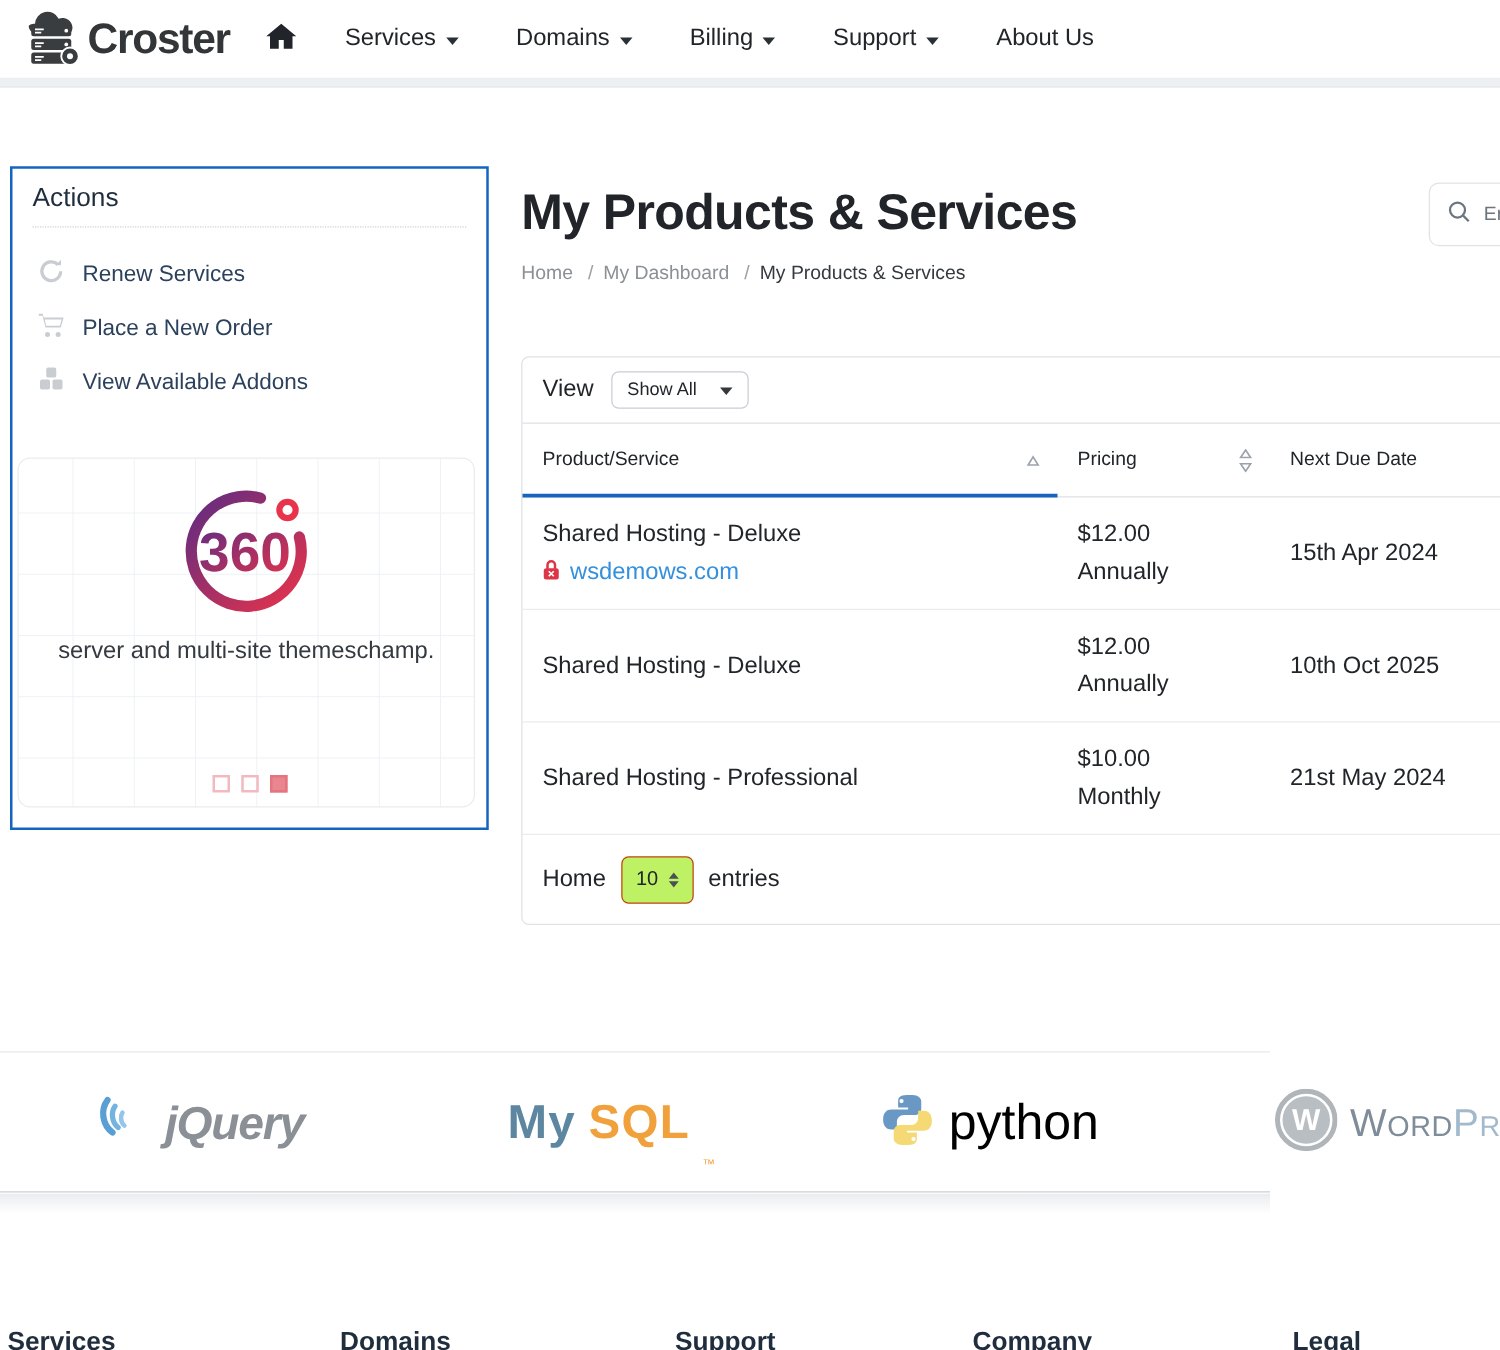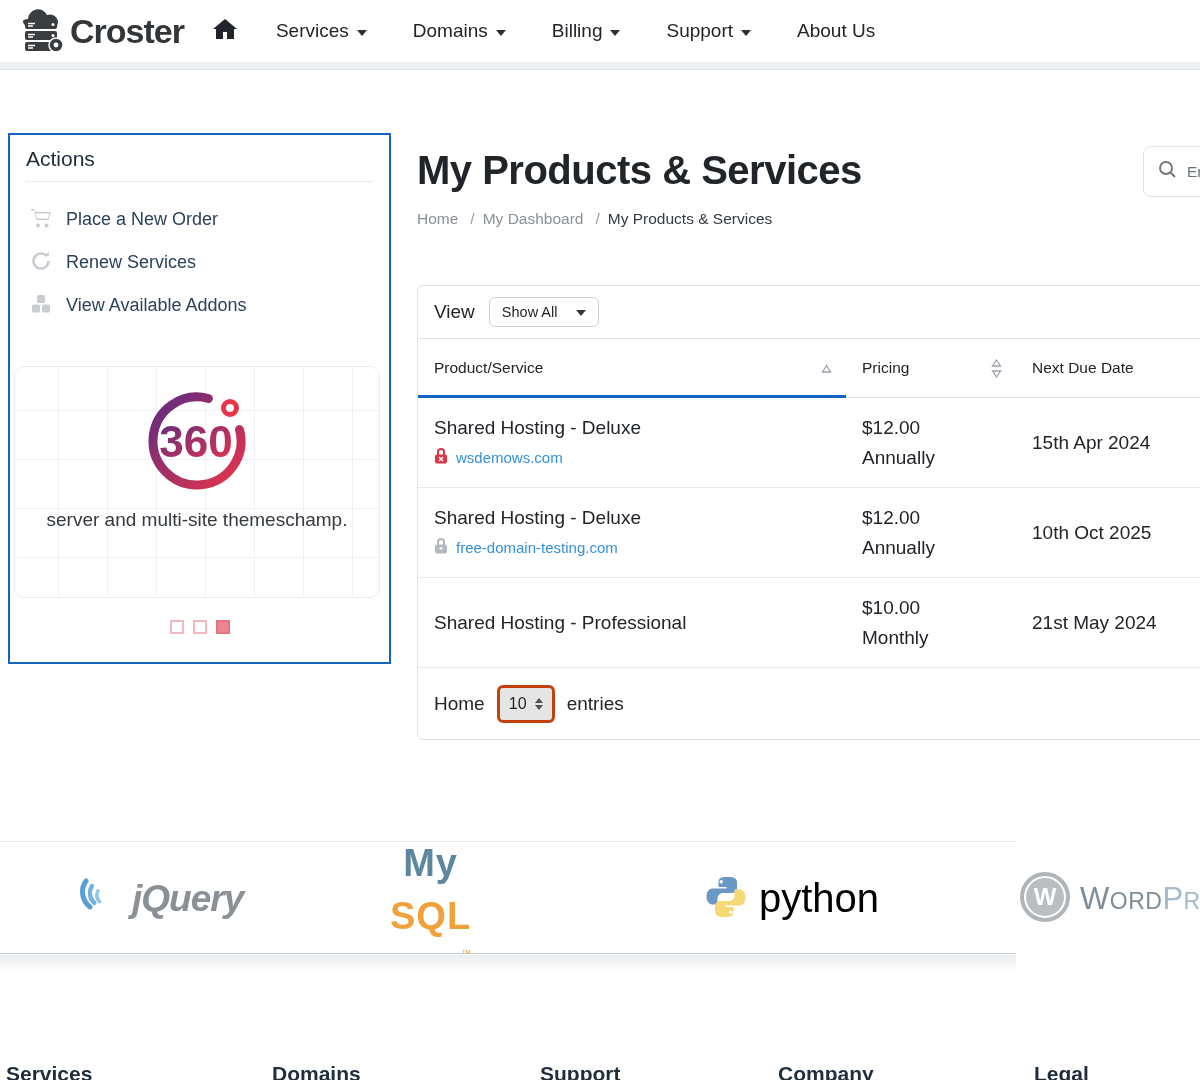"Place a New Order" div.side-item { order: before "Renew Services" -> after "Renew Services" }
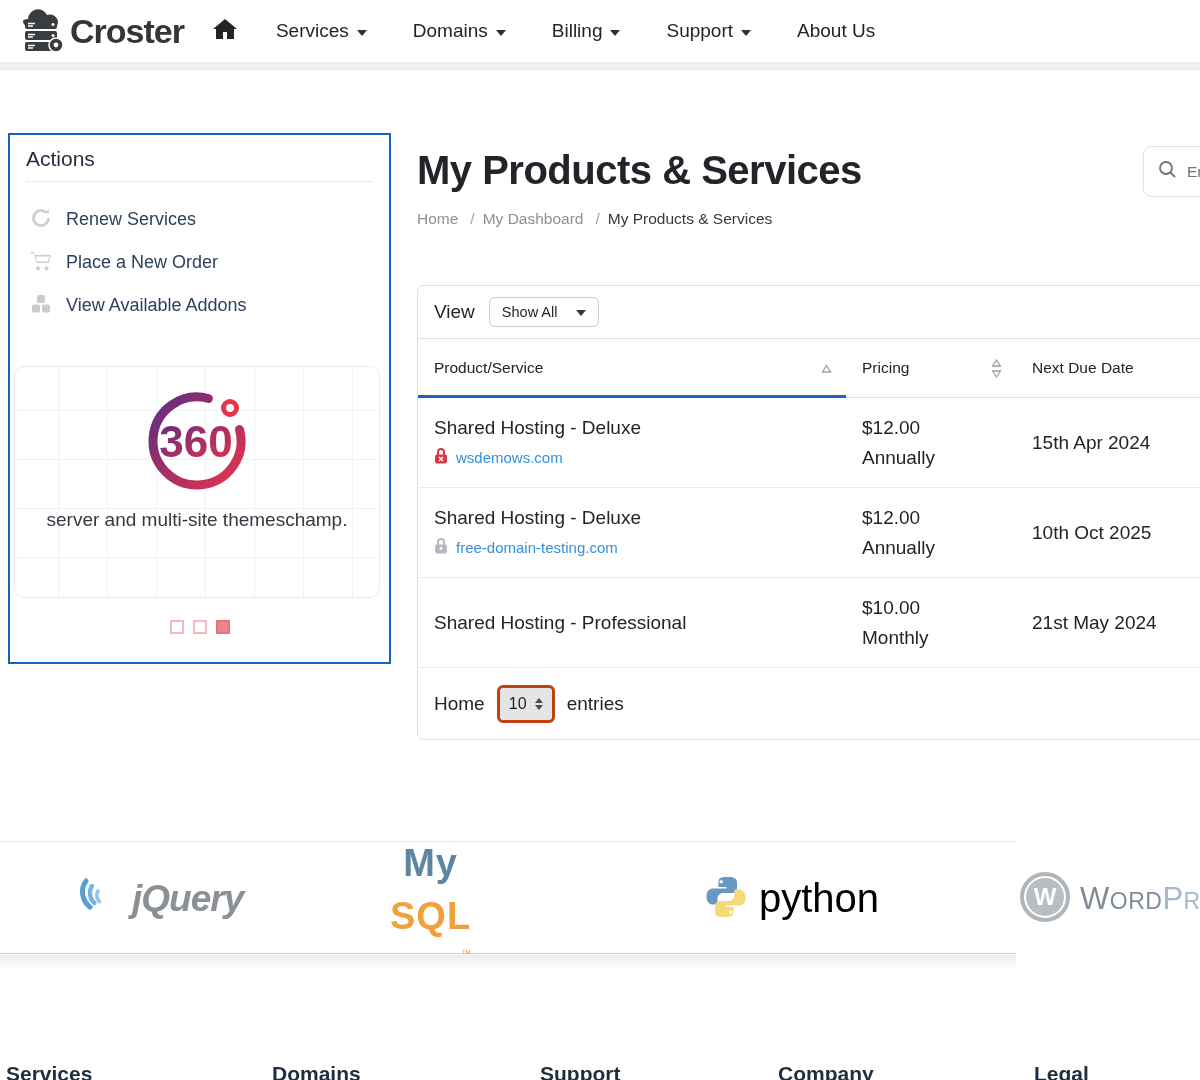"360" .promo { height: 232px -> 280px }
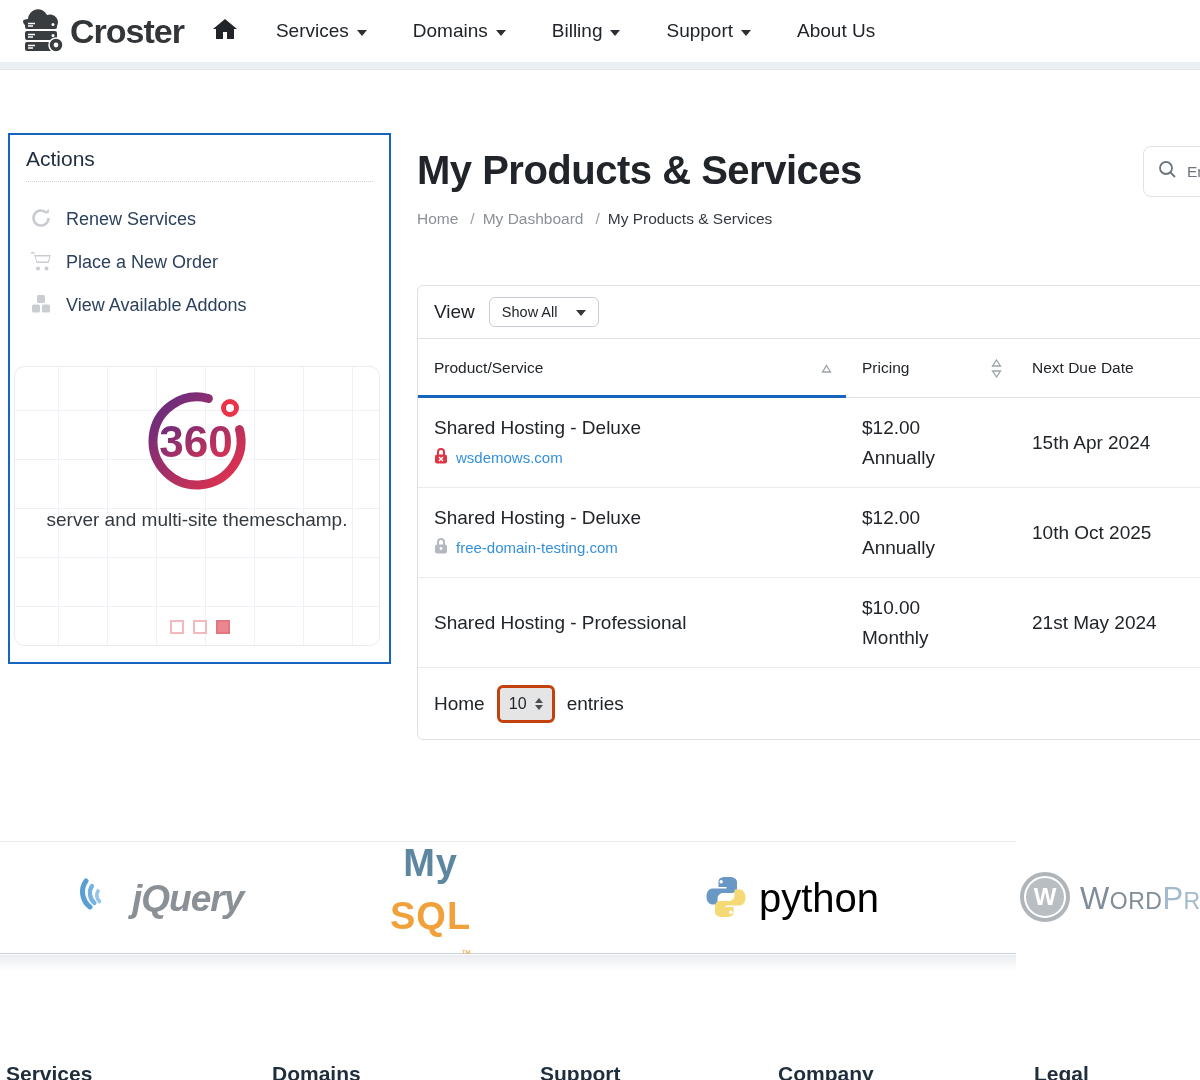"wsdemows.com" .domain-link { font-size: 15px -> 19px }
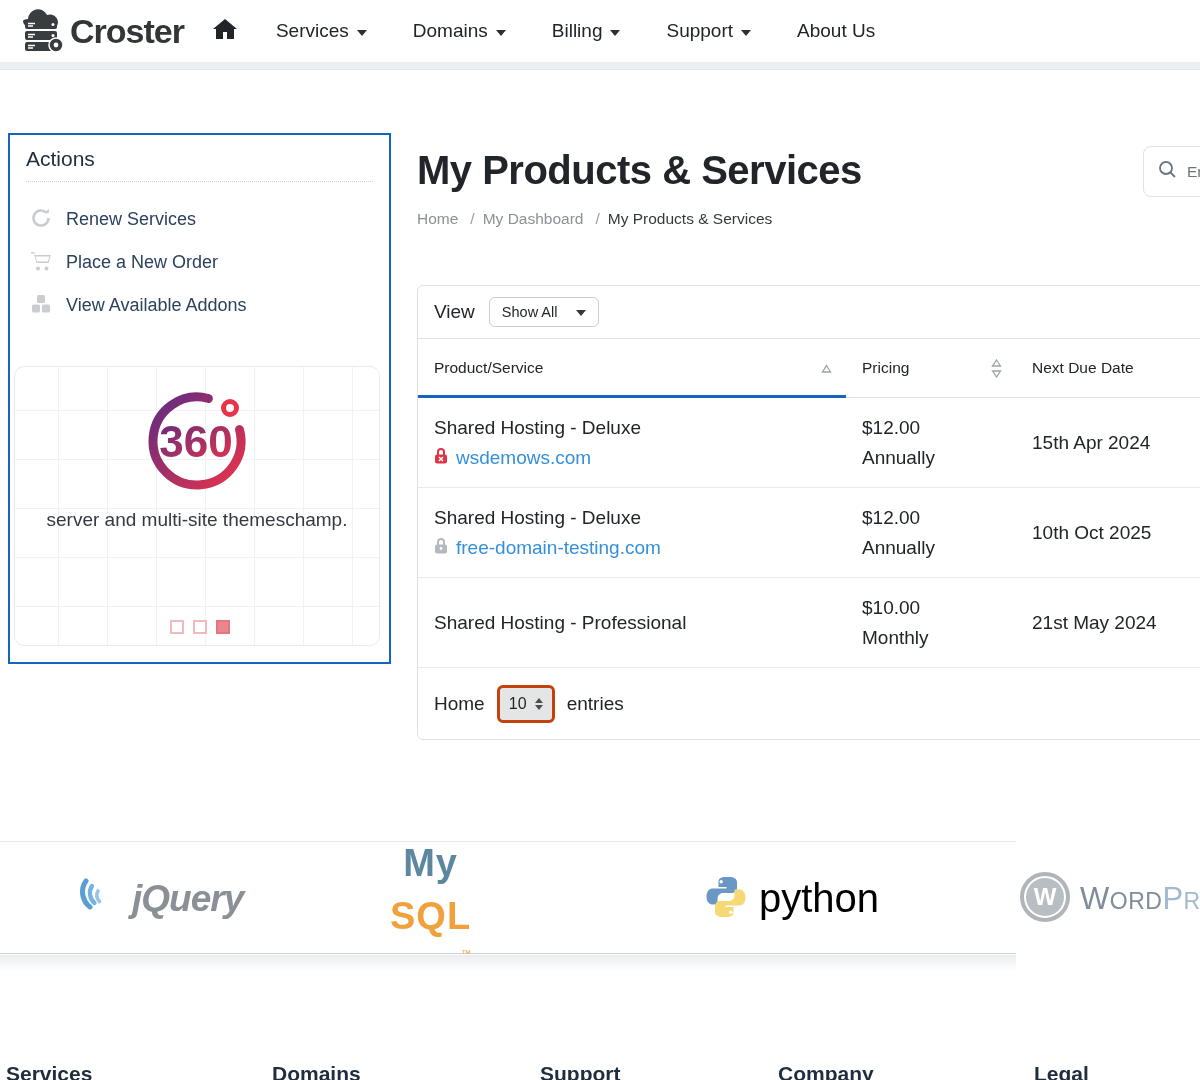"free-domain-testing.com" div.domain-line { html: <div> <span> <svg> <path></path> <rect></rect> <circle></circle> </svg> </span> <a>free-domain-testing.com</a> </div> -> none }
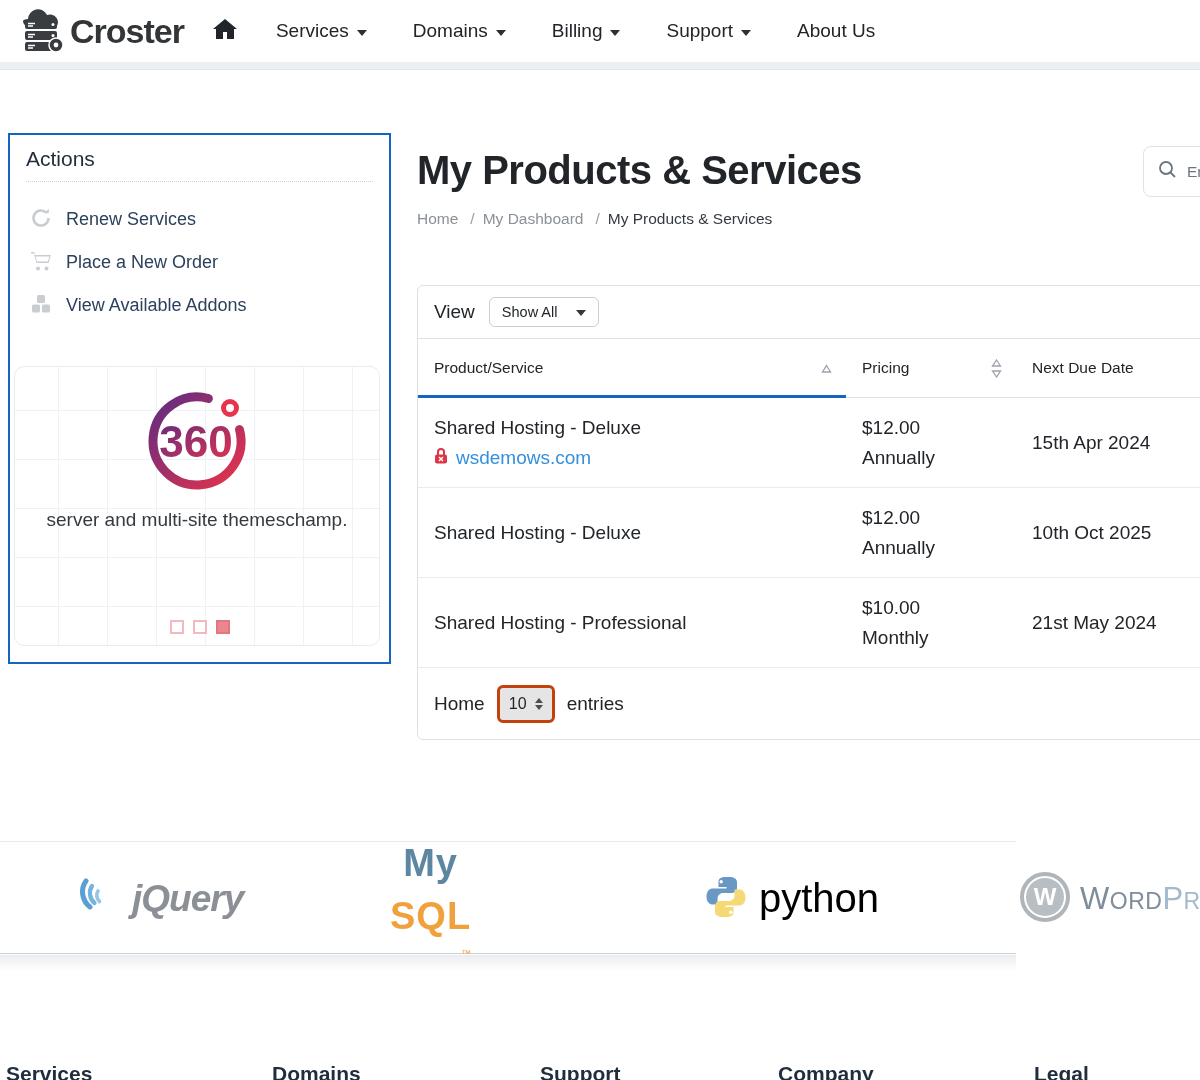"10" .entries-select { background: #e5e5e5 -> #bef264; border: 3px solid #c2410c -> 1px solid #c2410c }
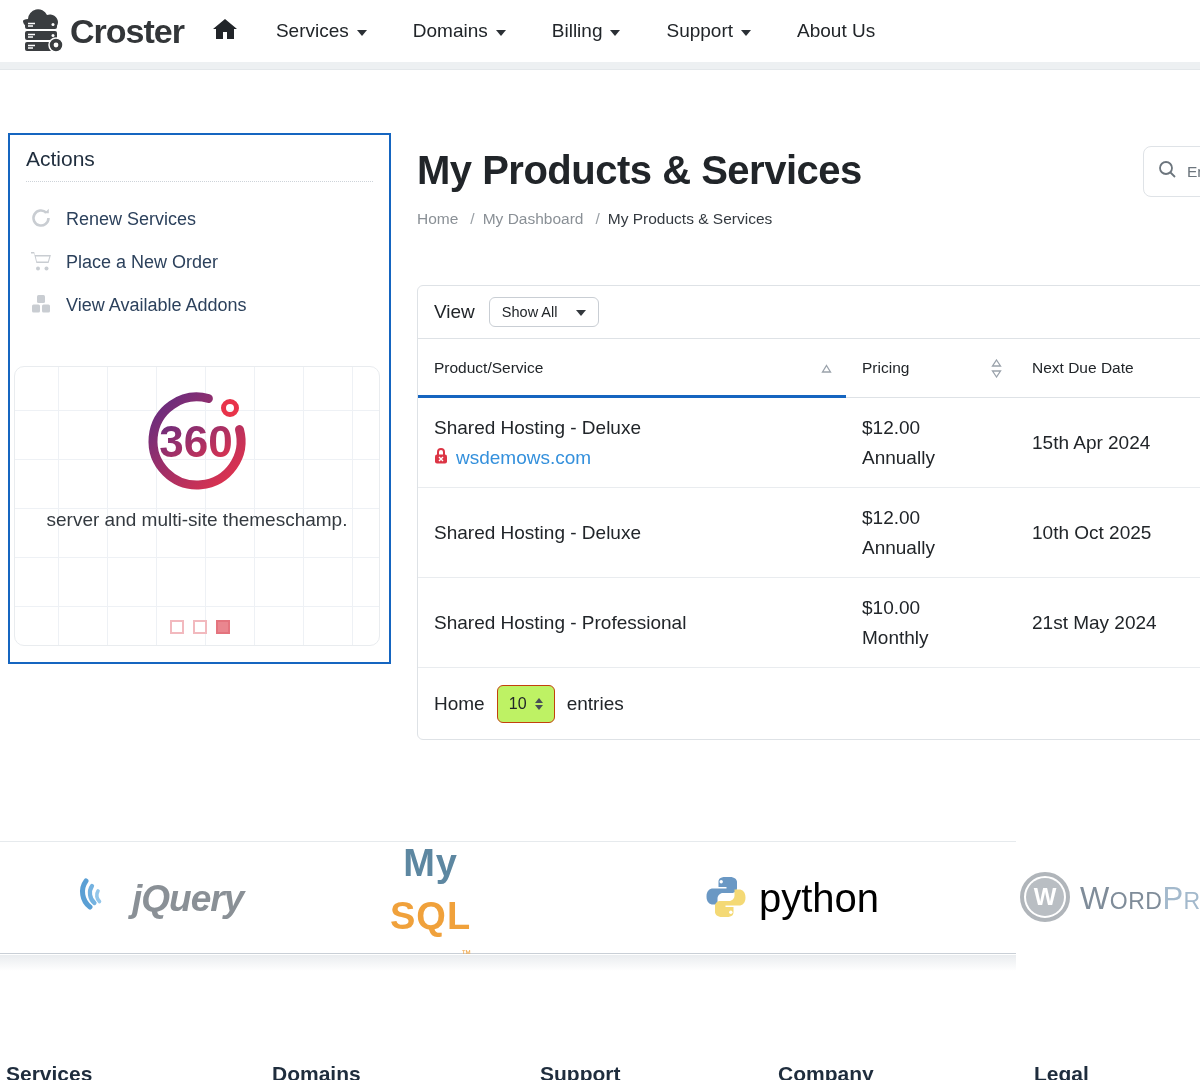"My" .b-mysql { flex-direction: column -> none; left: 390px -> 406px }
